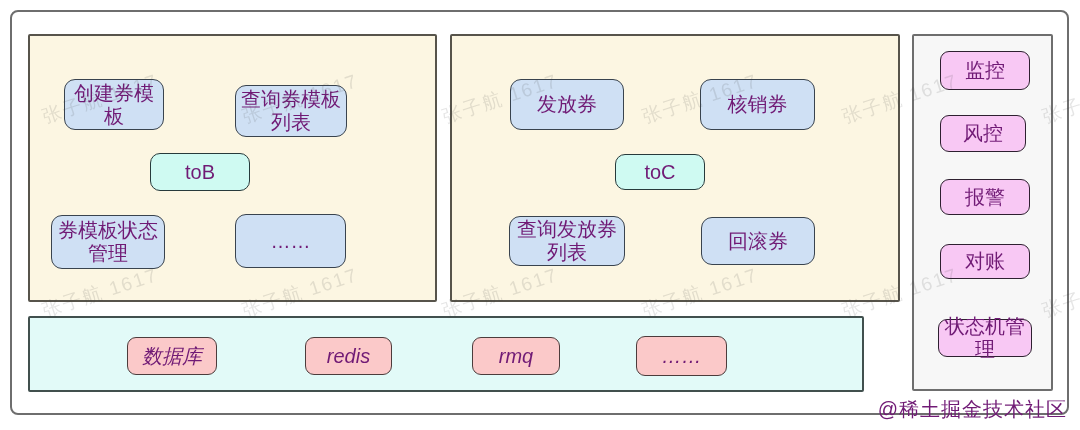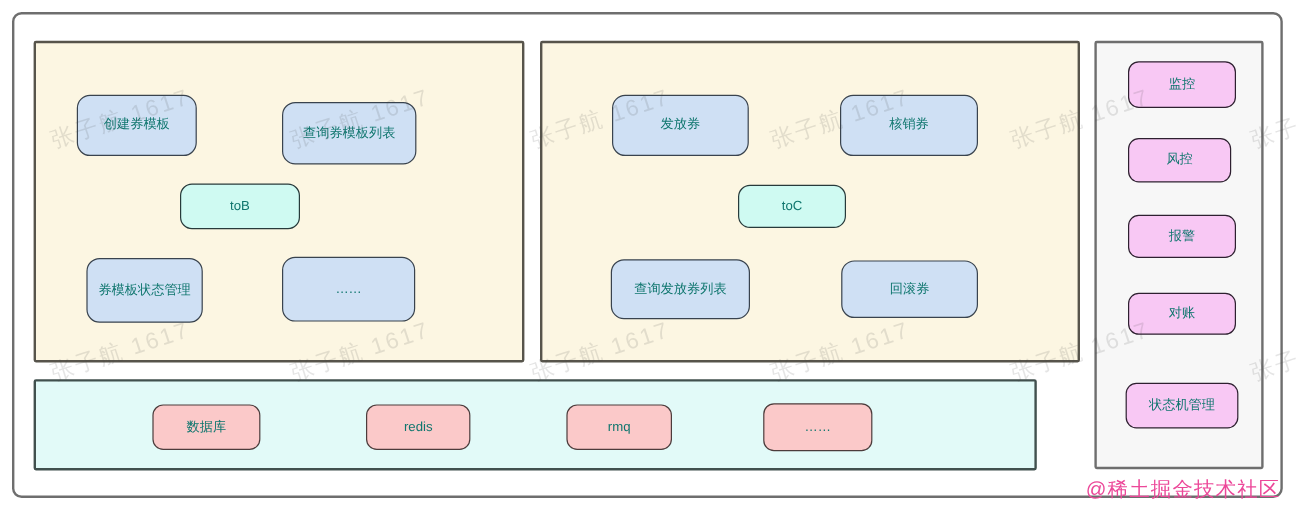"监控" .node { color: #0f766e -> #701a75; font-size: 11px -> 20px }
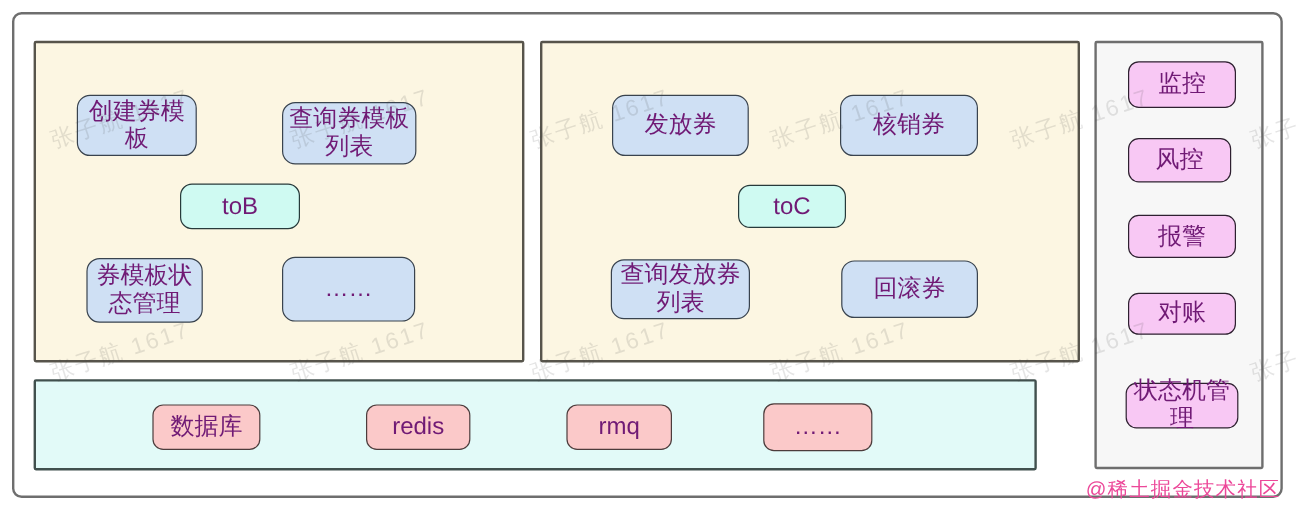"券模板状态管理" div.node { left: 42px -> 21px; width: 97px -> 114px }
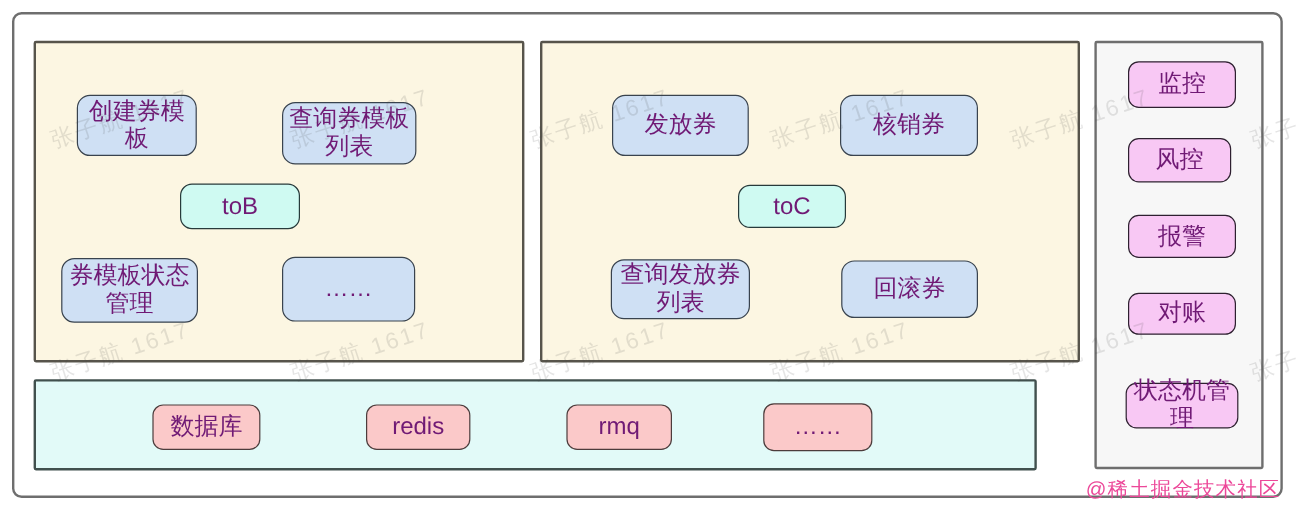"数据库" .node.pink { font-style: none -> italic }
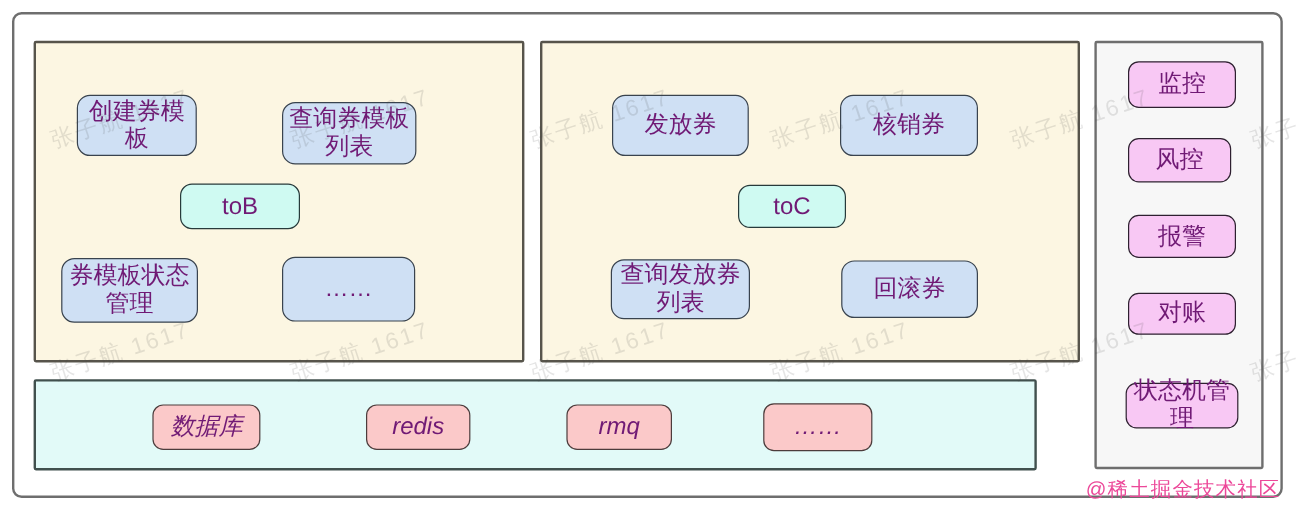"@稀土掘金技术社区" .credit { color: #ec4899 -> #701a75; font-size: 17px -> 20px }
